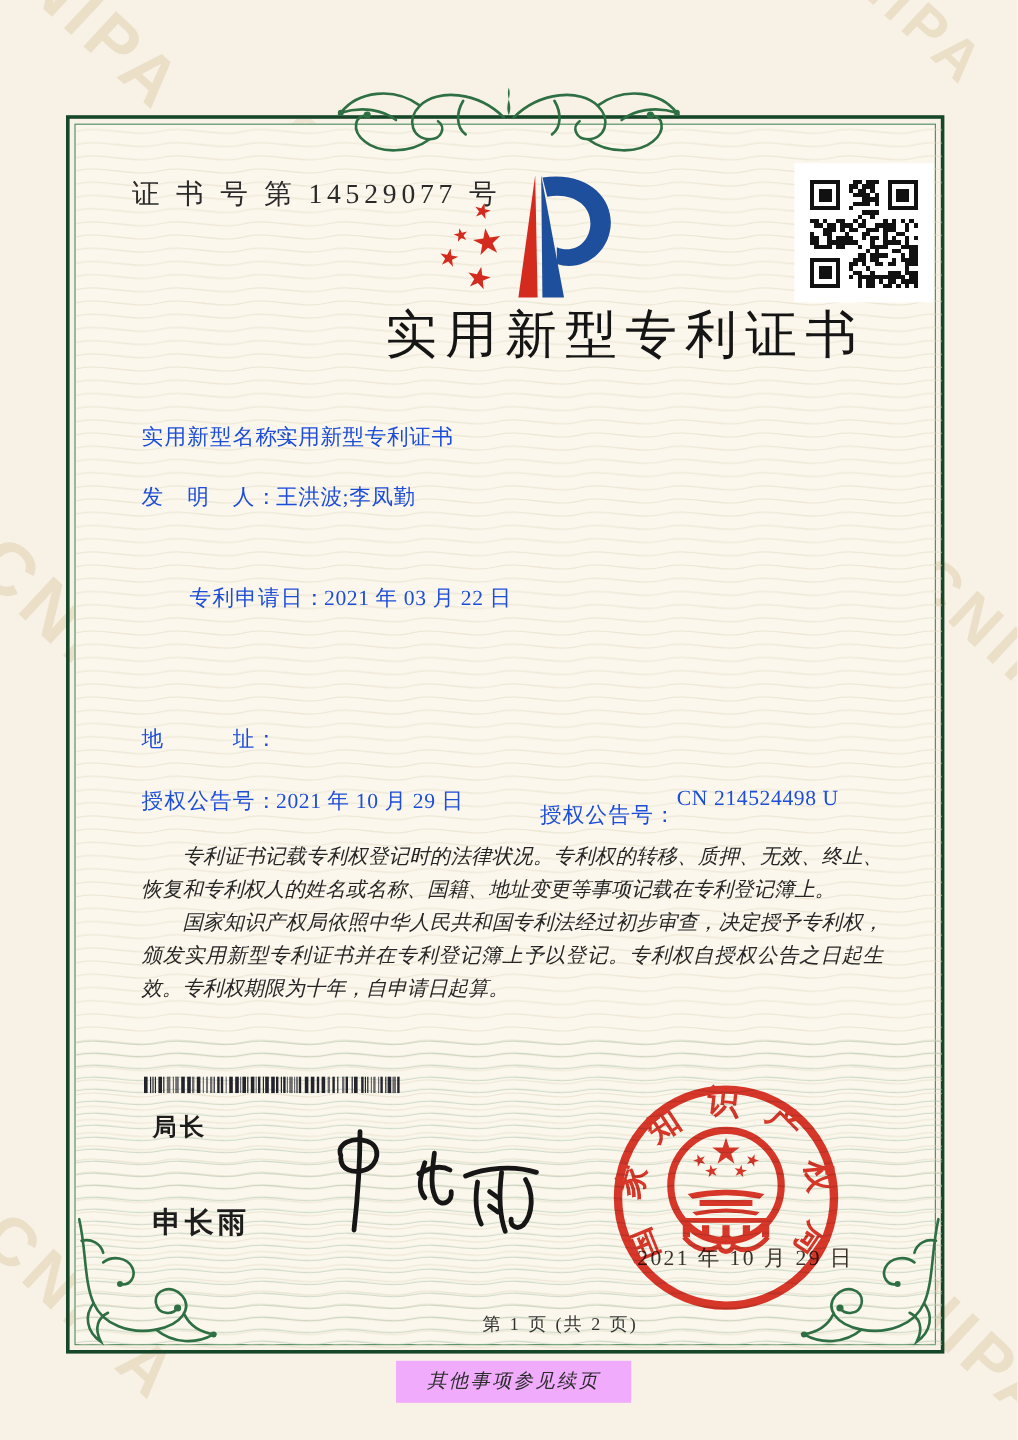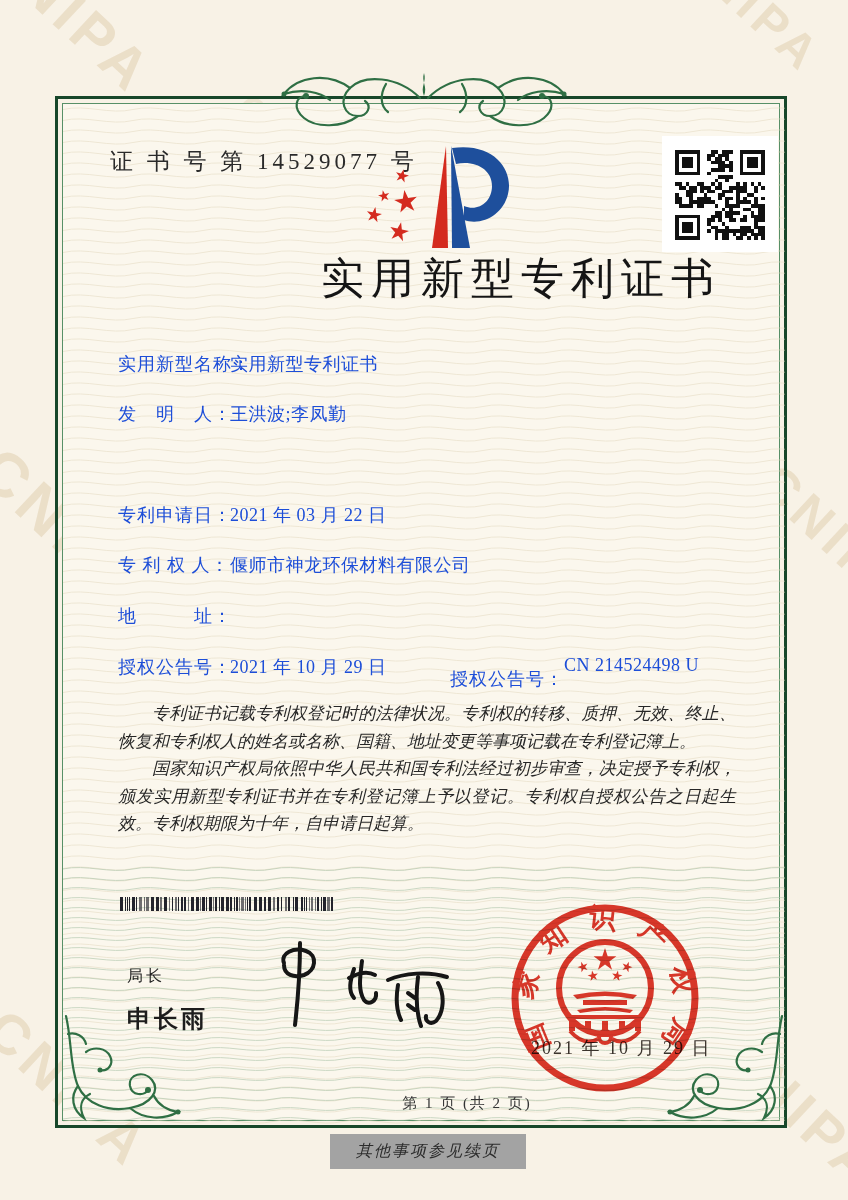"专利申请日：" div.abs { margin-left: none -> 40px; top: 503px -> 486px }
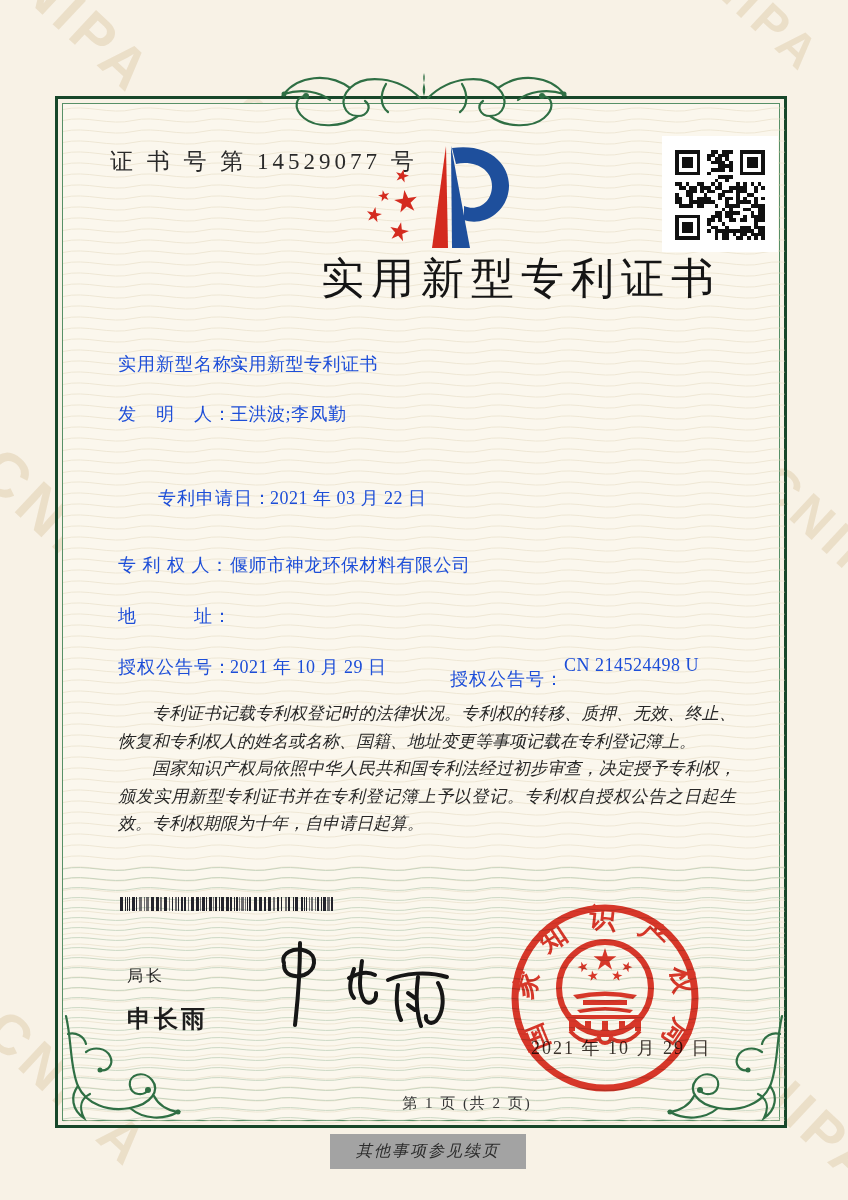"专 利 权 人：" div.abs { html: <div> <span>专 利 权 人：</span> <span>偃师市神龙环保材料有限公司</span> </div> -> none }
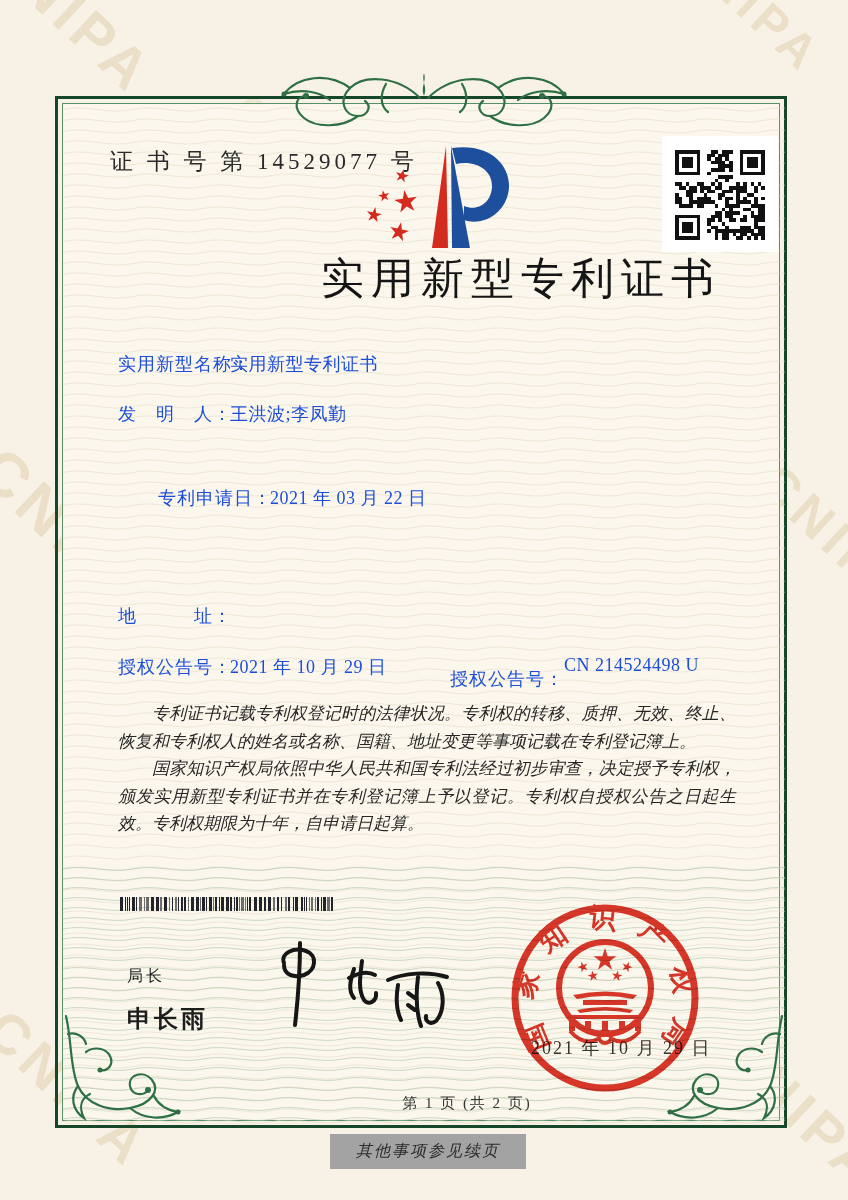"局长" #director-title { font-size: 16px -> 20px; font-weight: normal -> bold; top: 966px -> 926px }
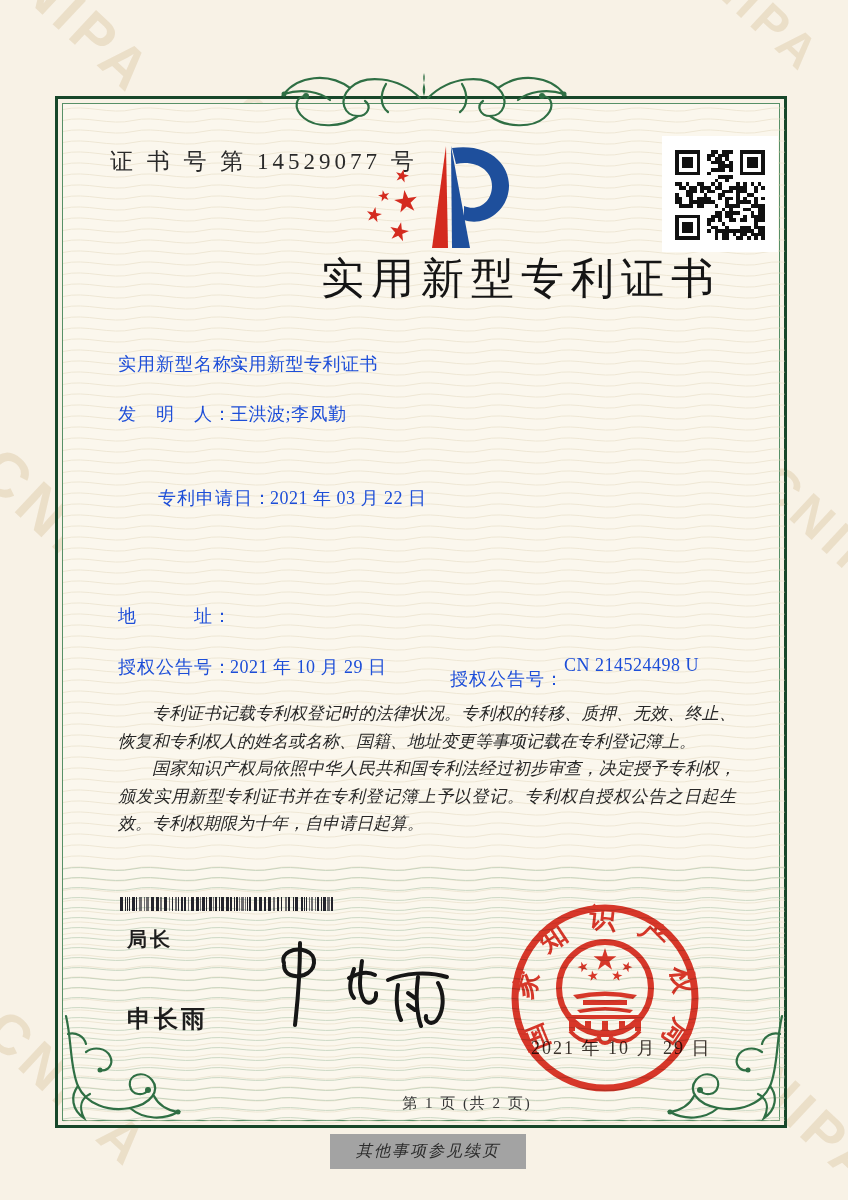"其他事项参见续页" #cont-box { background: #a3a3a3 -> #f0abfc }
